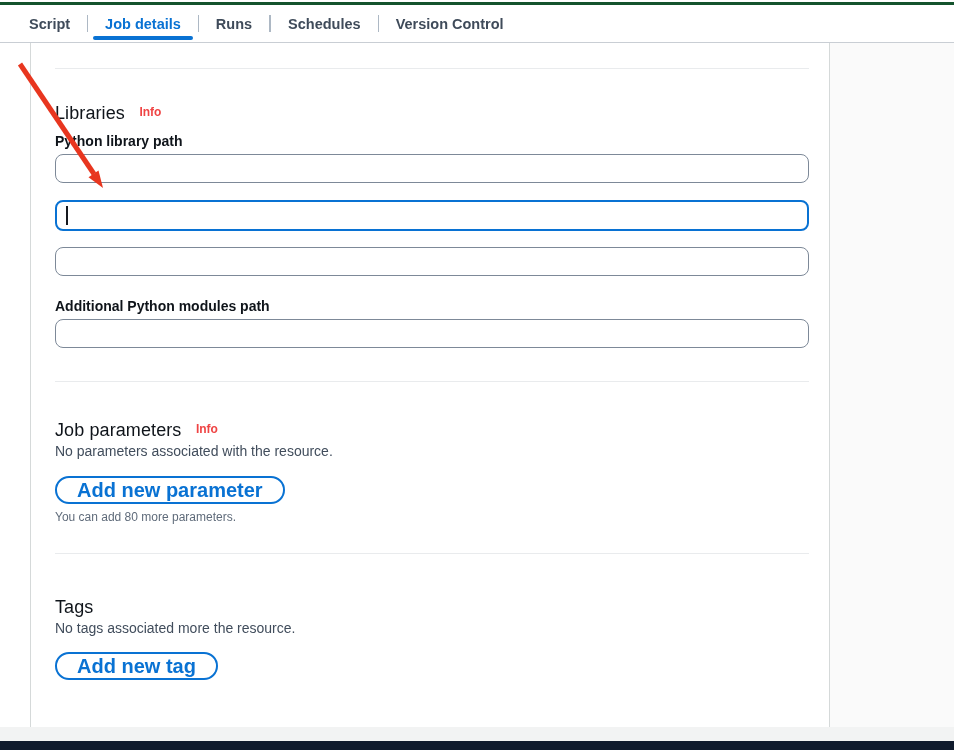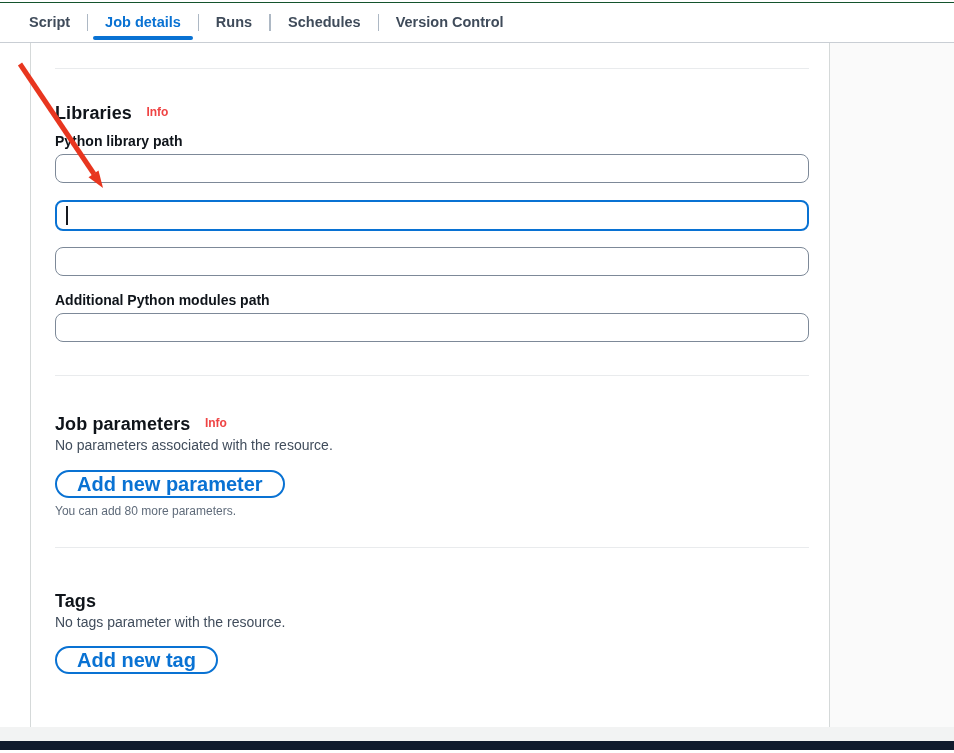"Script" .tabbar { border-top: 1px solid #14532d -> 3px solid #14532d }
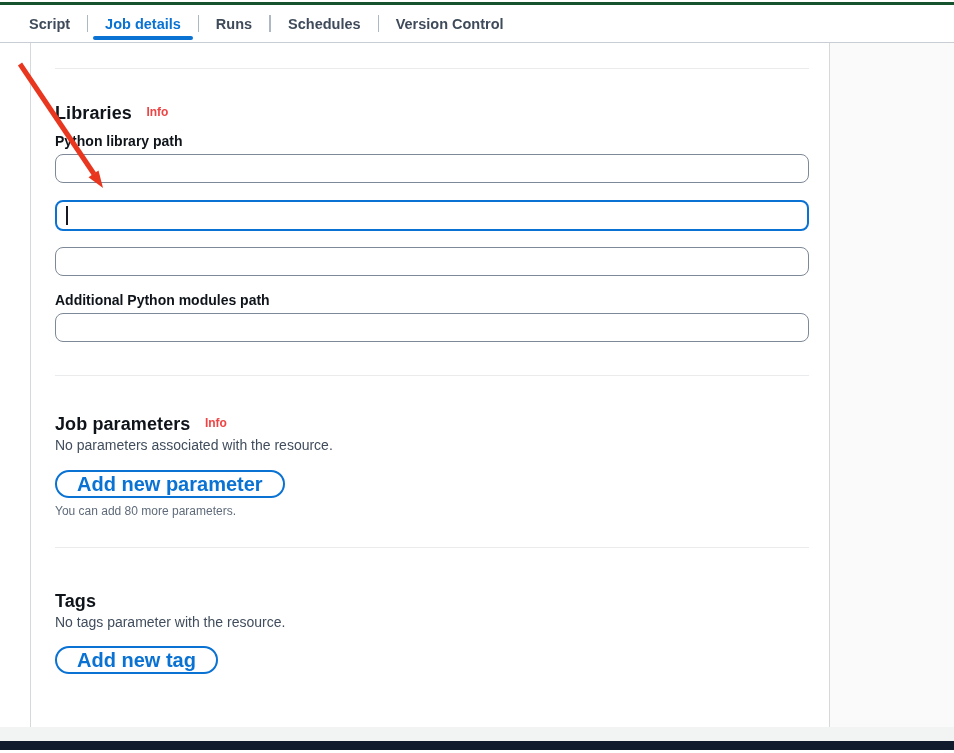"Libraries" h2 { font-weight: 700 -> 400 }
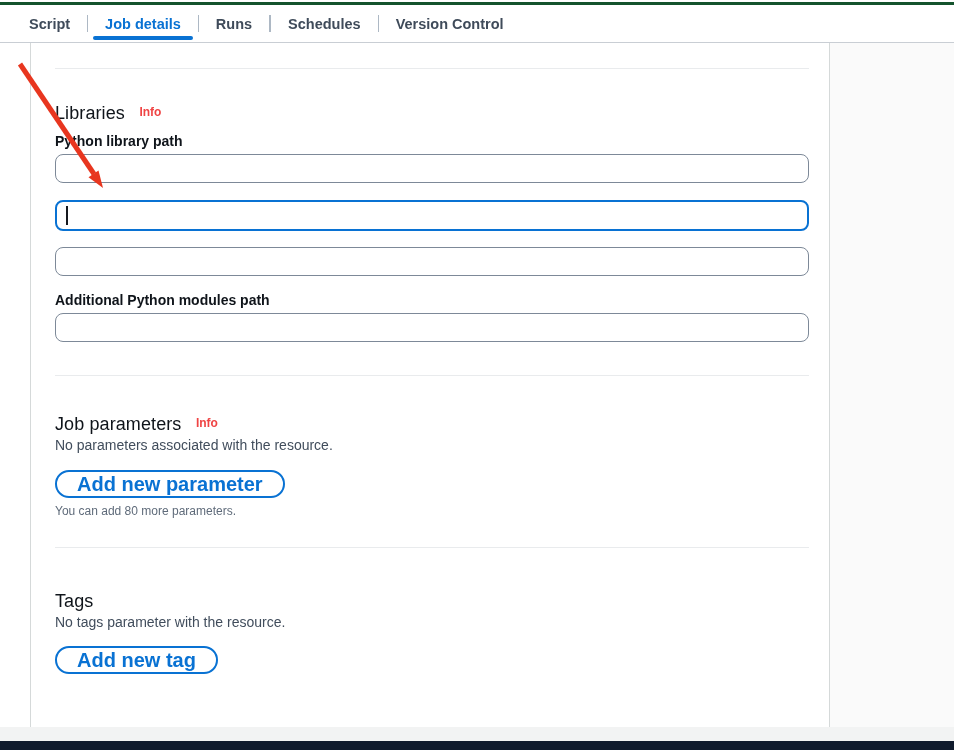"Additional Python modules path" .field.f4 { margin-top: 16px -> 22px }
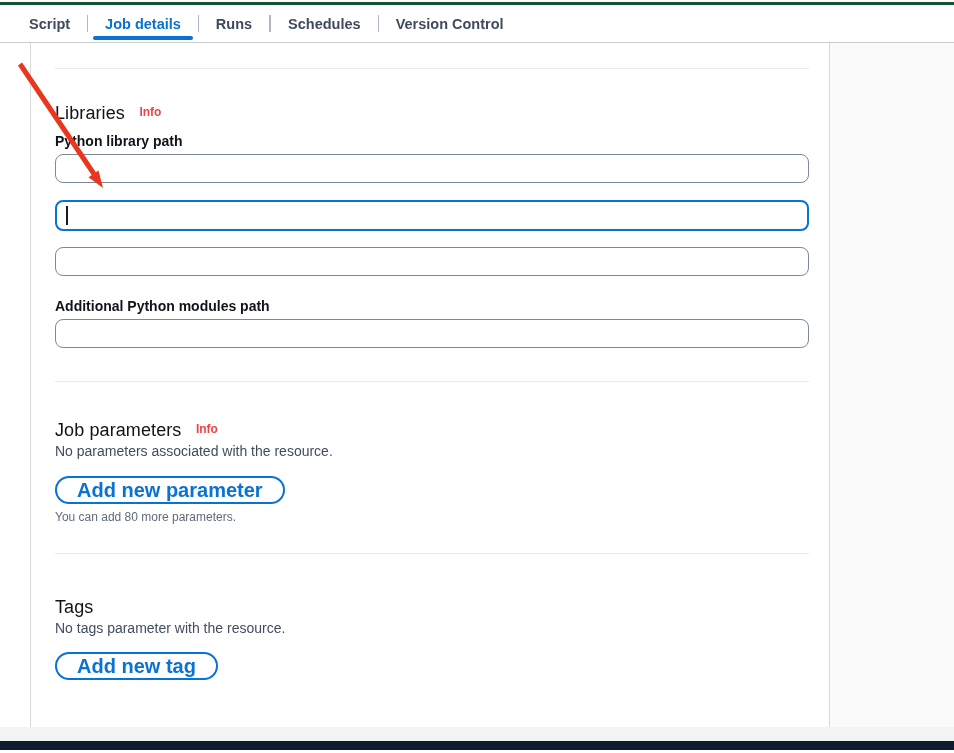"No tags parameter with the" p.empty-text { text: parameter with -> associated more }
